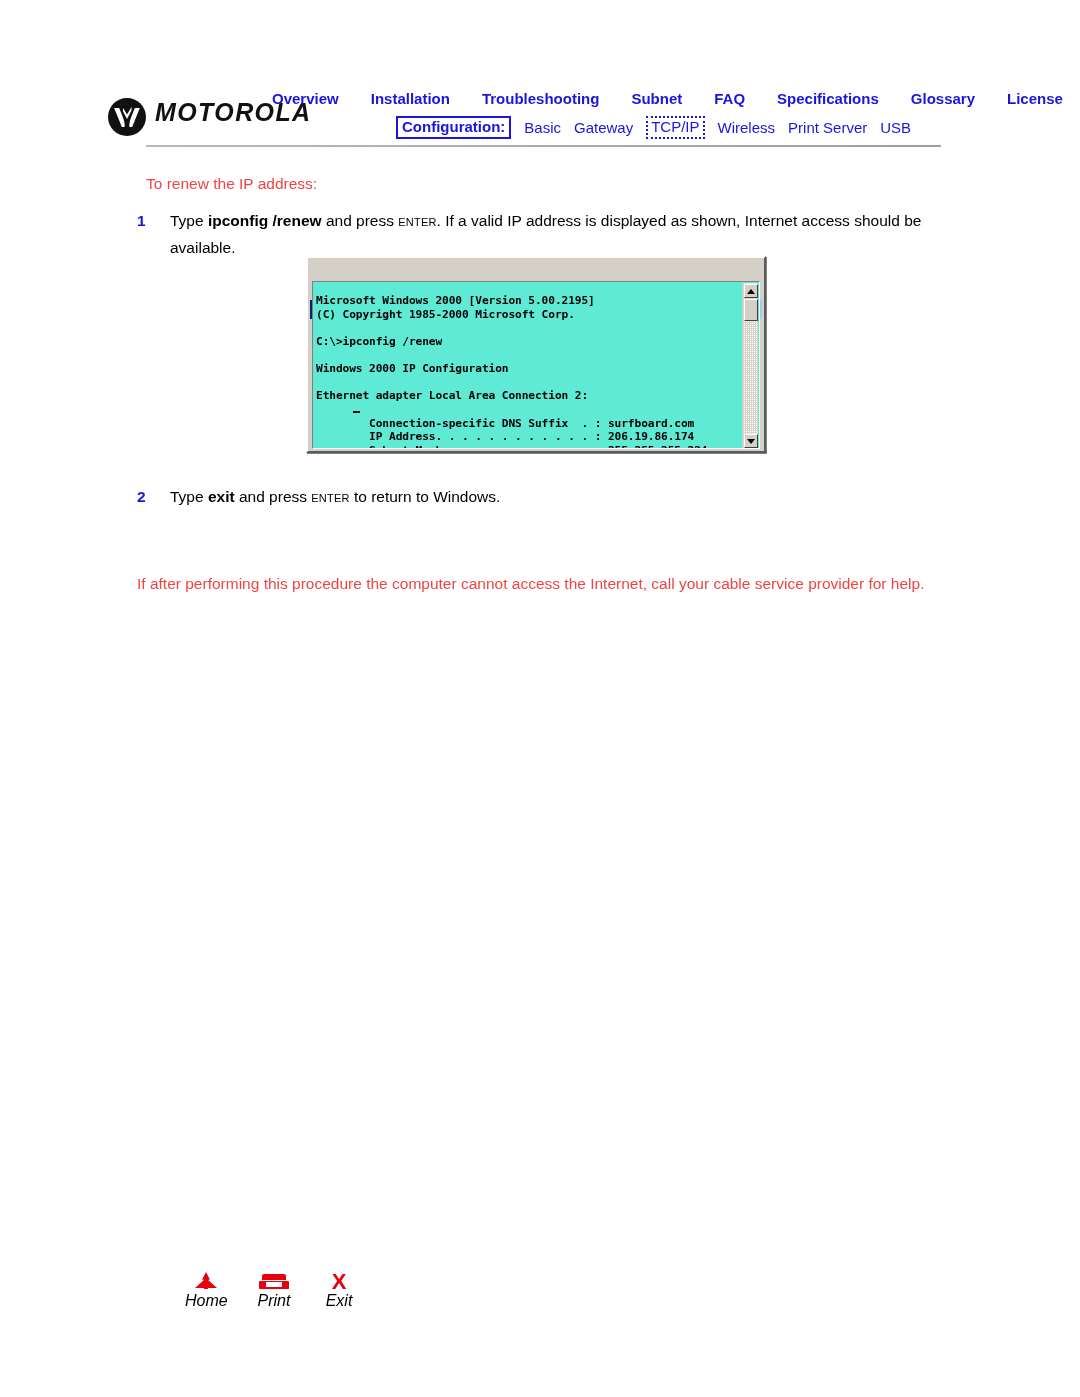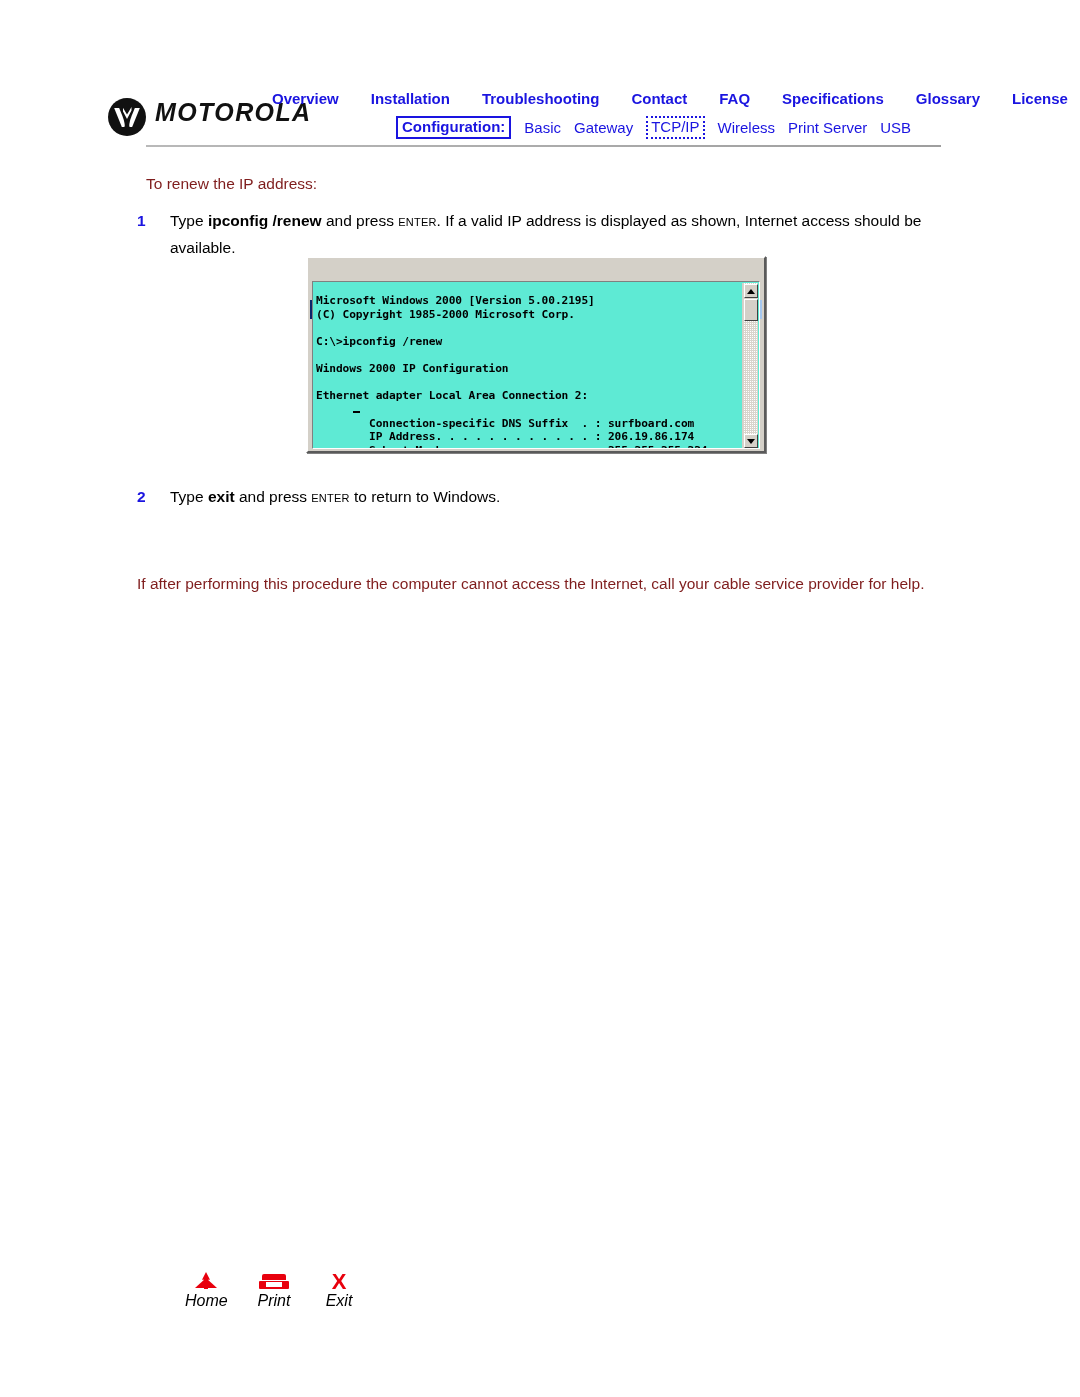"Contact" span.nav-item { text: Contact -> Subnet }
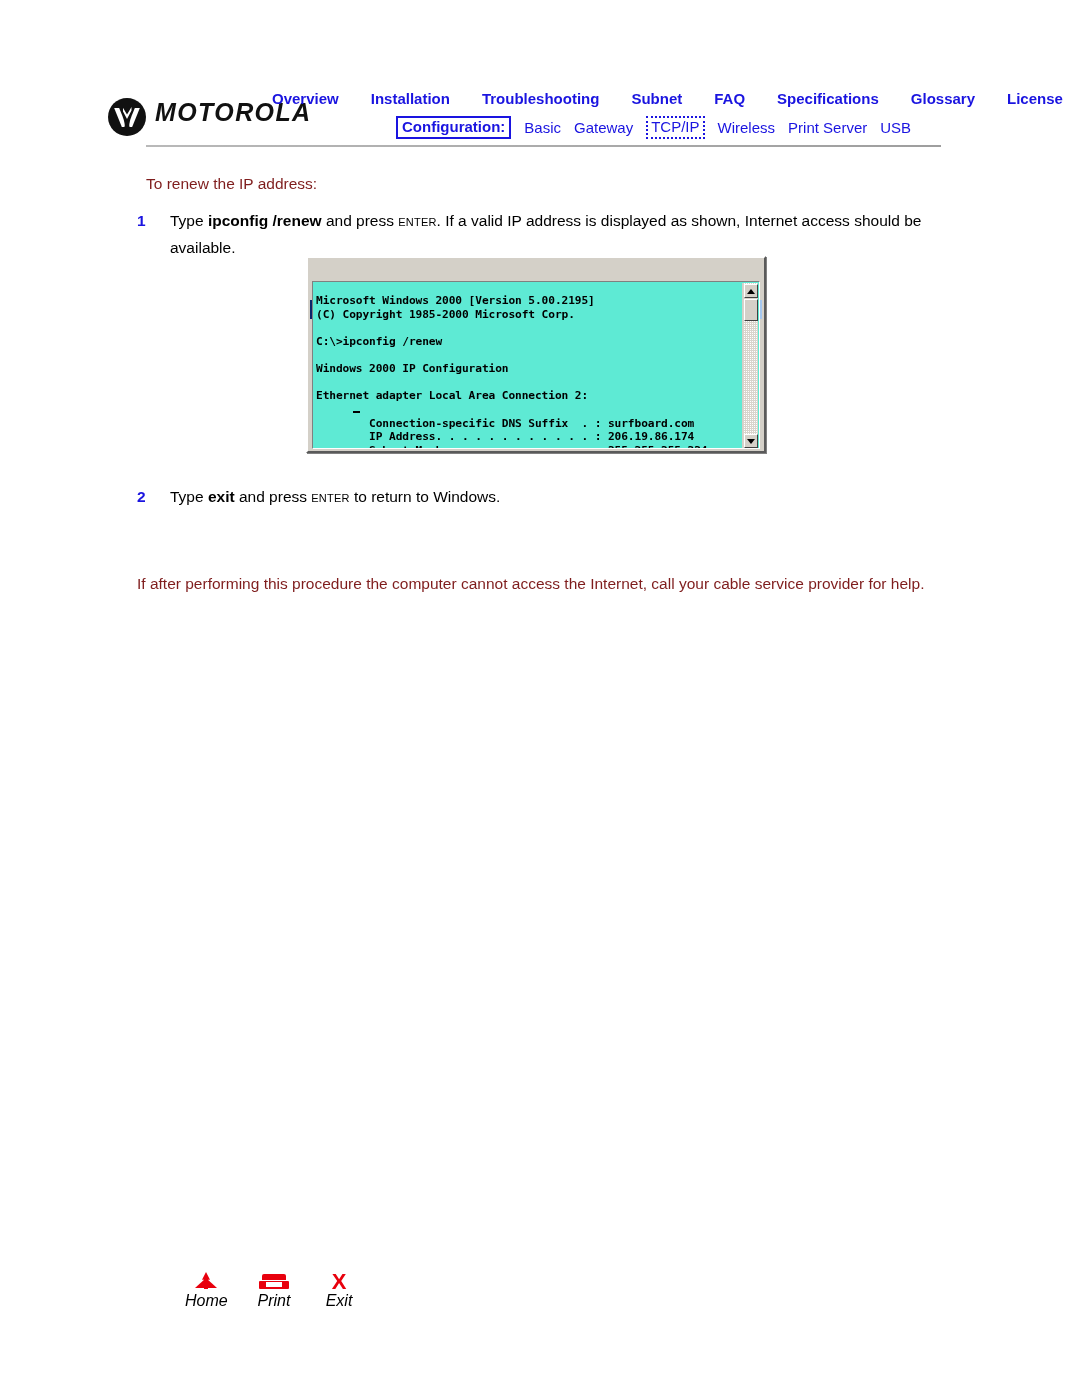"To renew the IP address:" .para { color: #7f1d1d -> #ef4444 }
